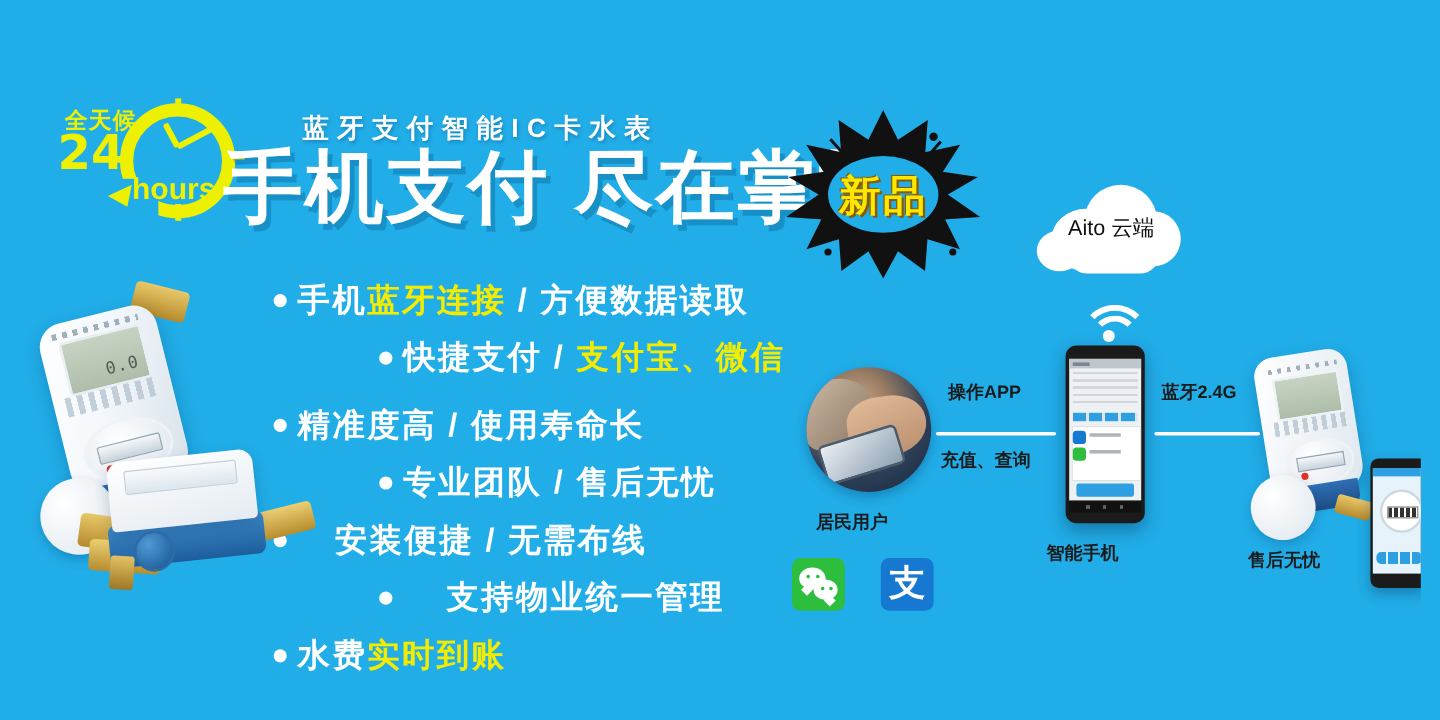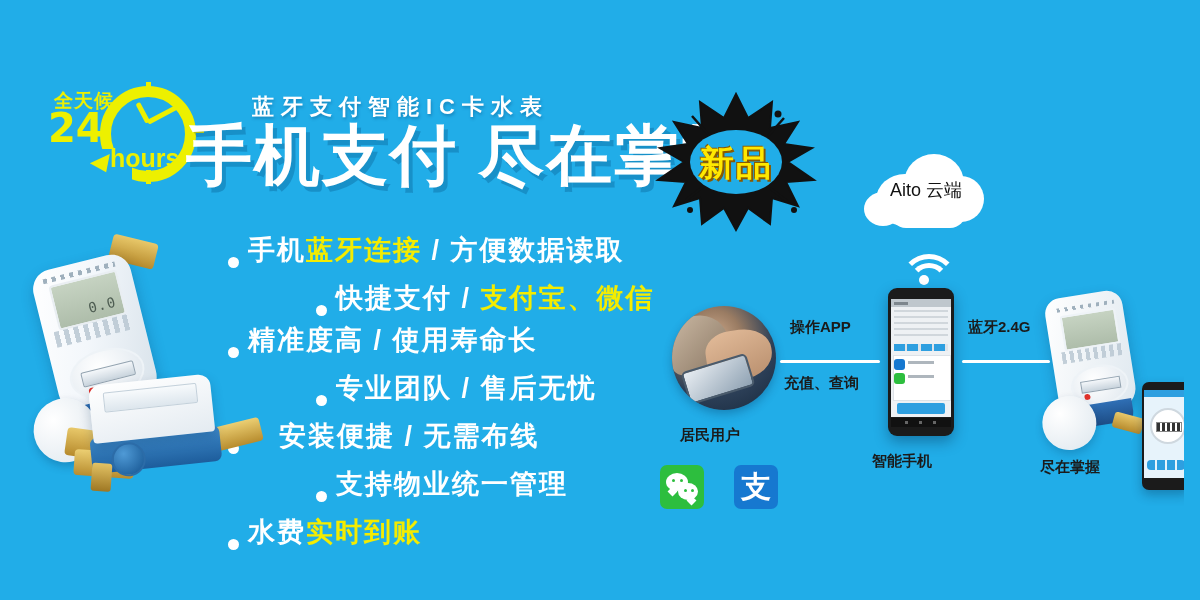"手机蓝牙连接 / 方便数据读取" .bl { align-items: flex-end -> center }
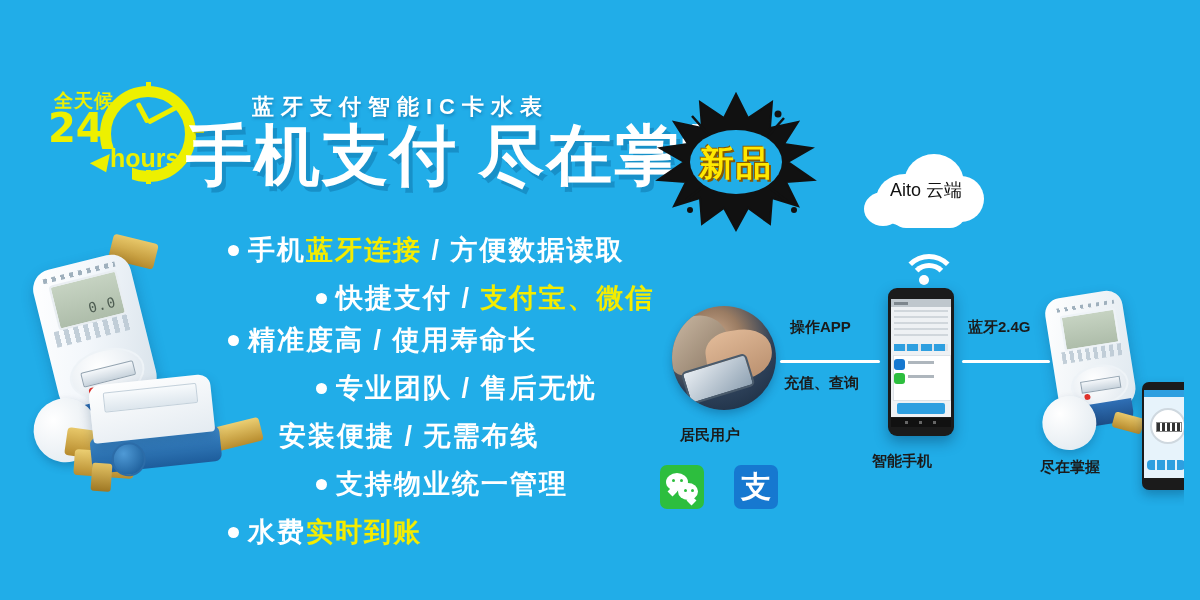"快捷支付 / 支付宝、微信" .bl.r2 { margin-bottom: 6px -> 20px }
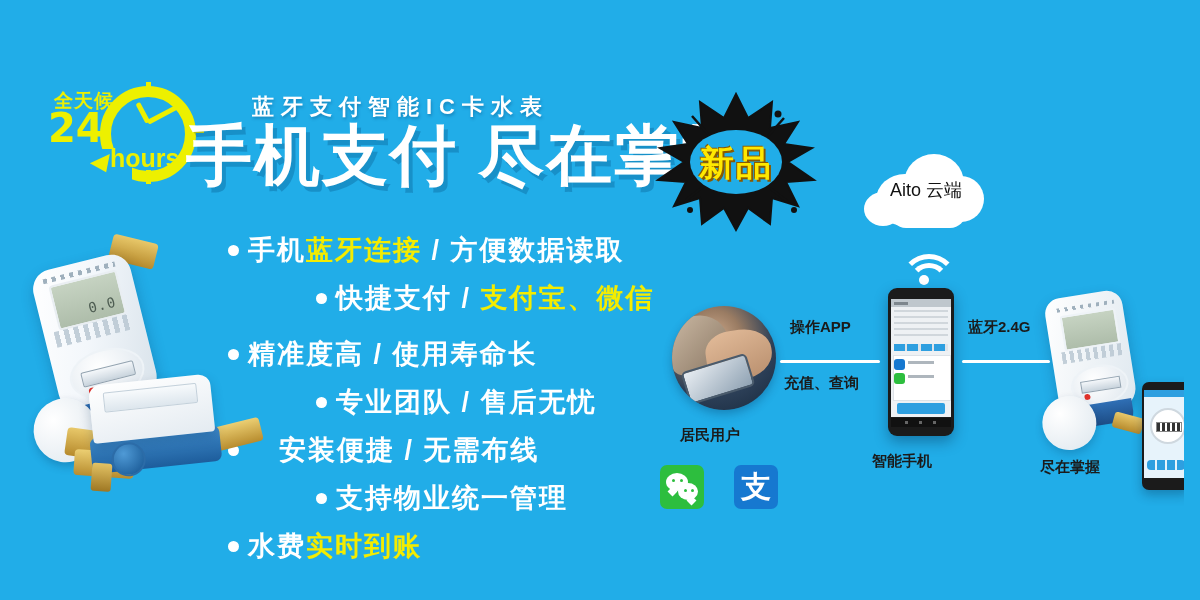"尽在掌握" div.abs { text: 尽在掌握 -> 售后无忧 }
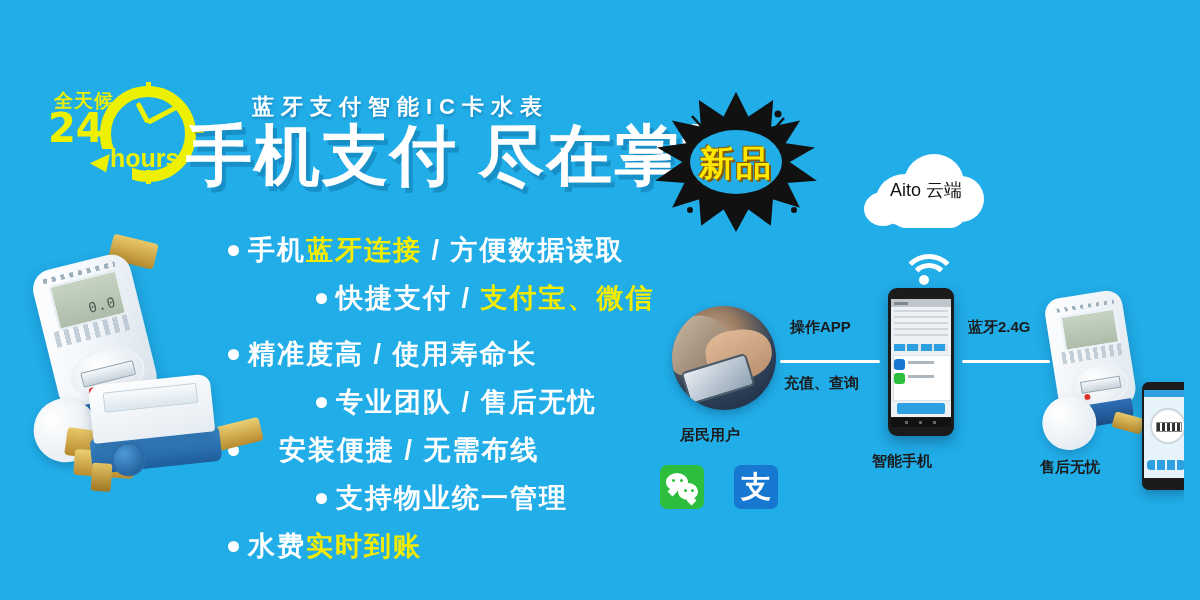"支持物业统一管理" .bl.r6 { gap: none -> 36px }
